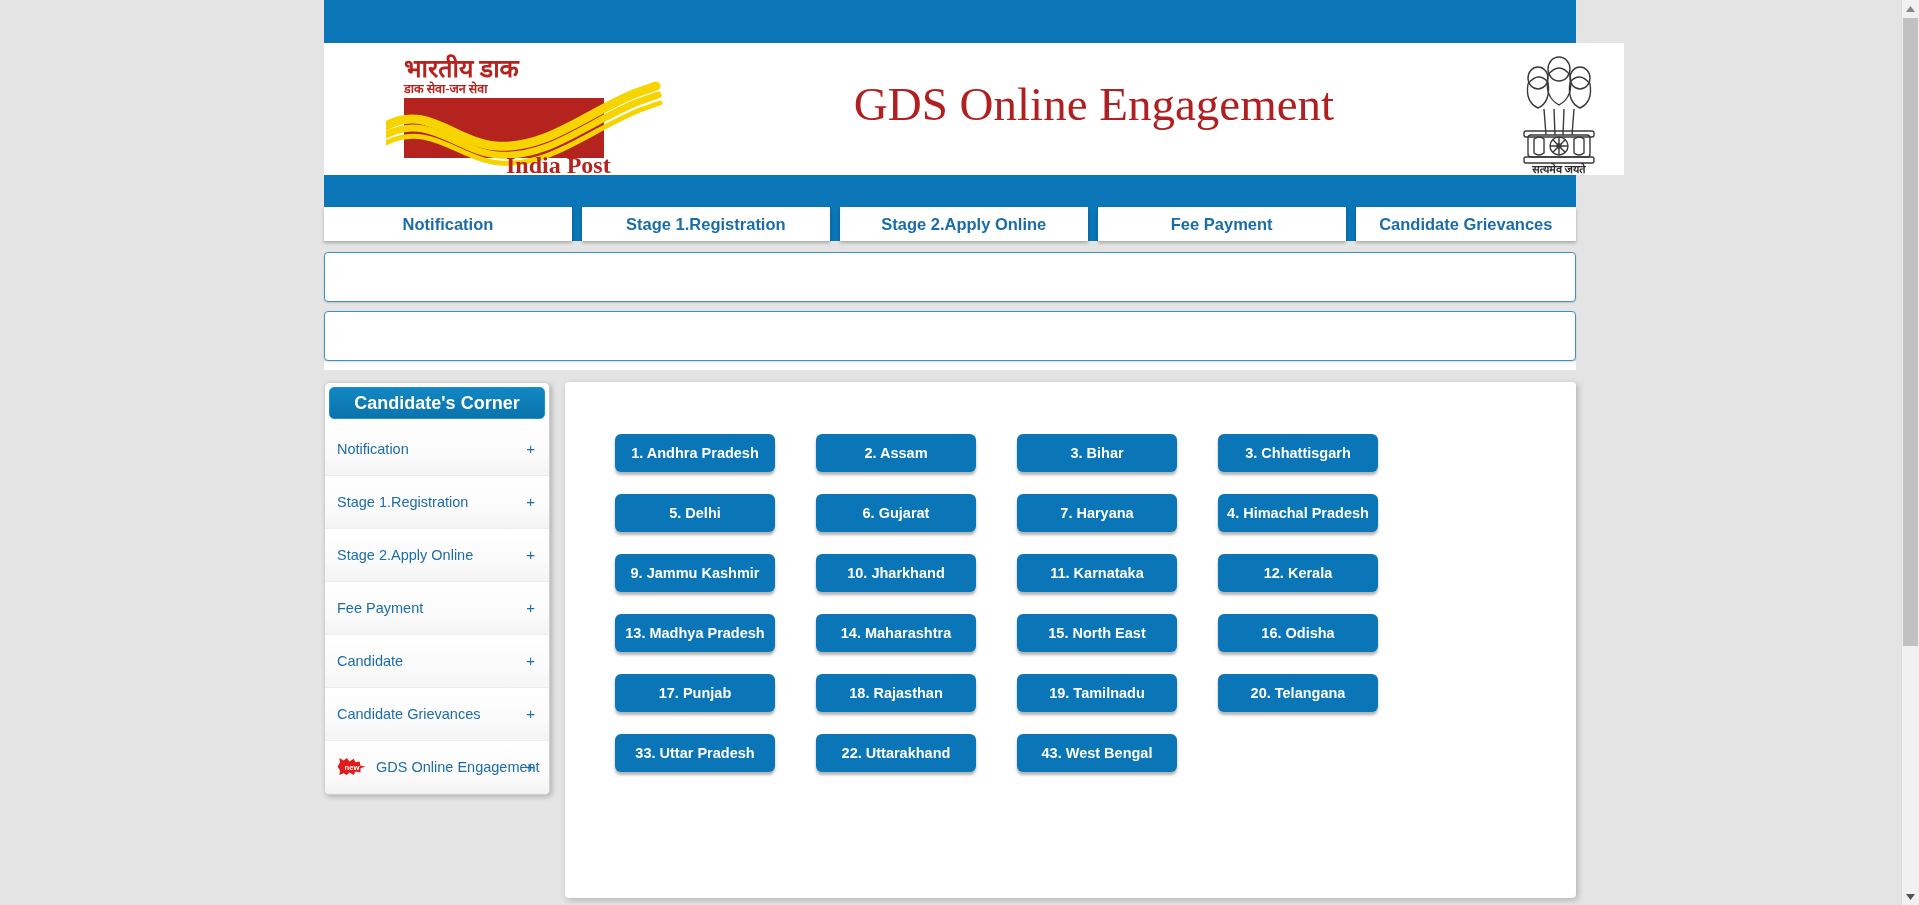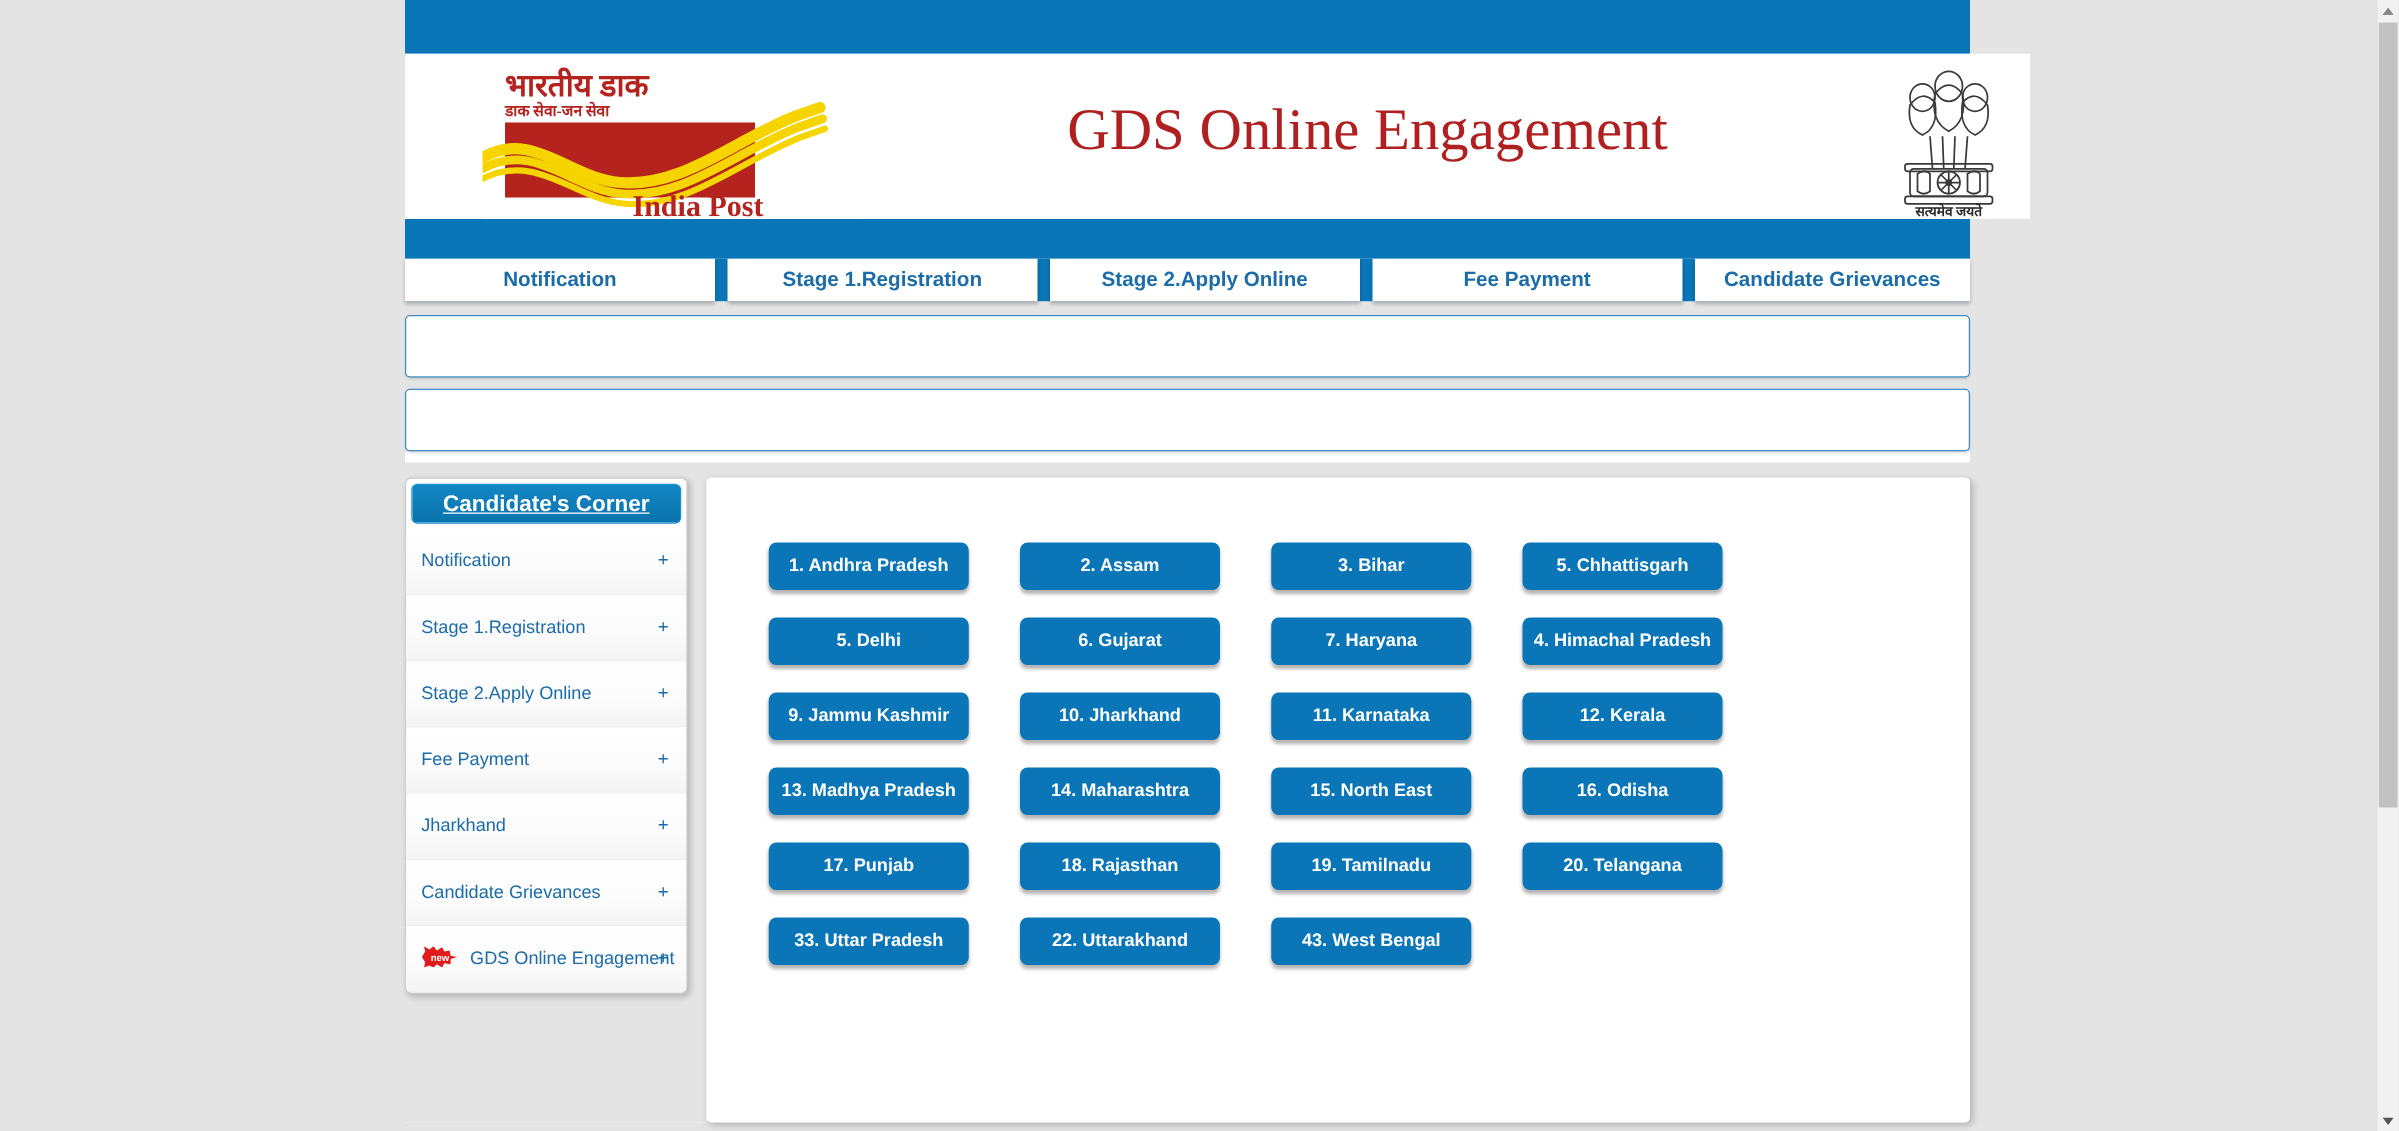"Candidate's Corner" .sb-head { text-decoration: underline -> none }
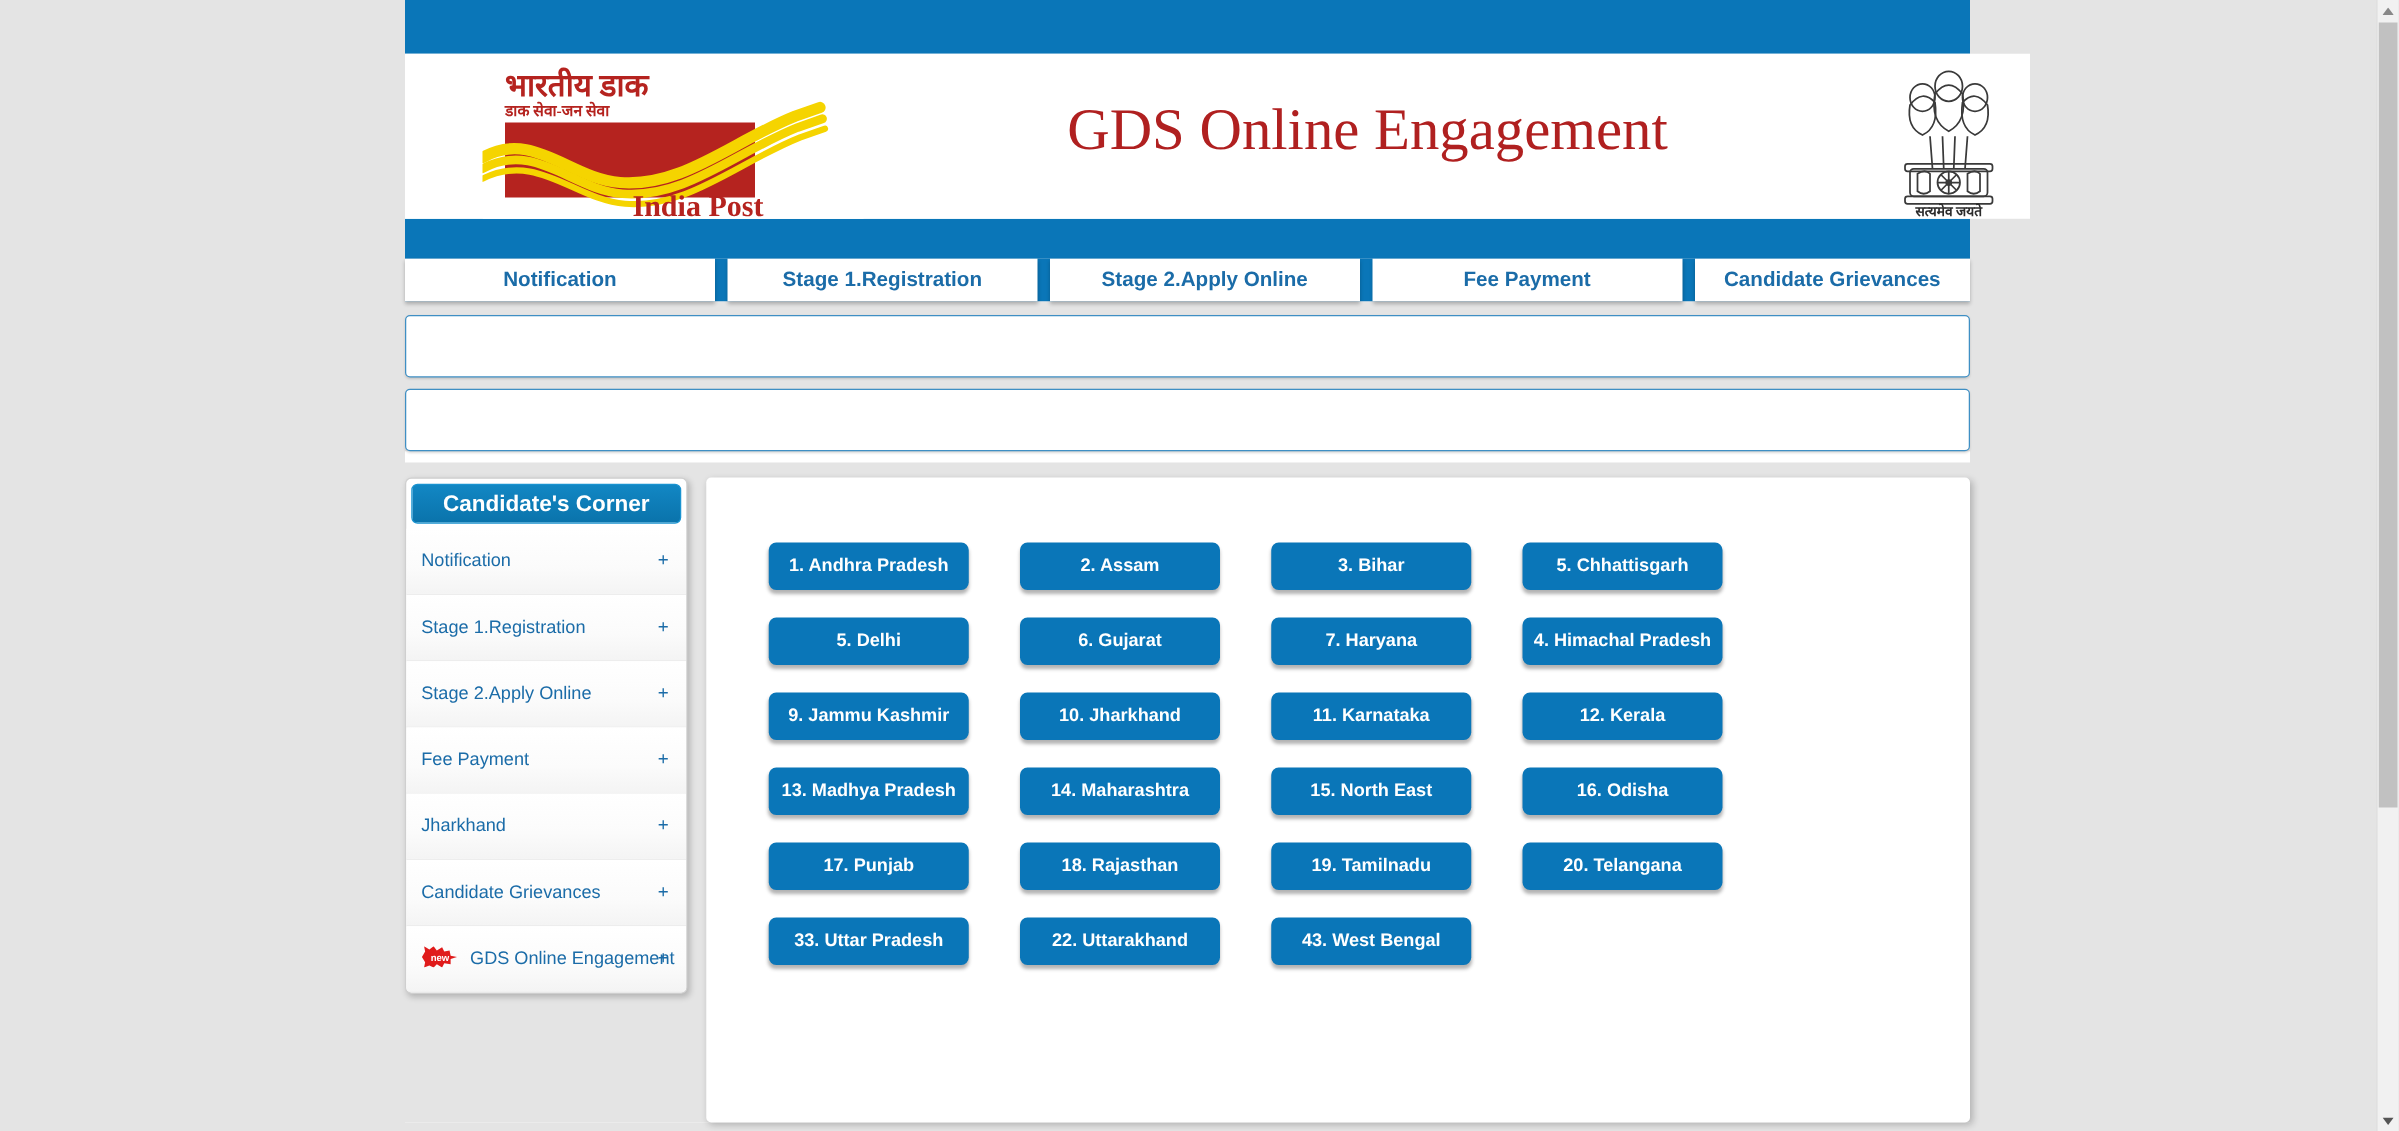"5. Chhattisgarh" div.state-btn { text: 5 -> 3 }
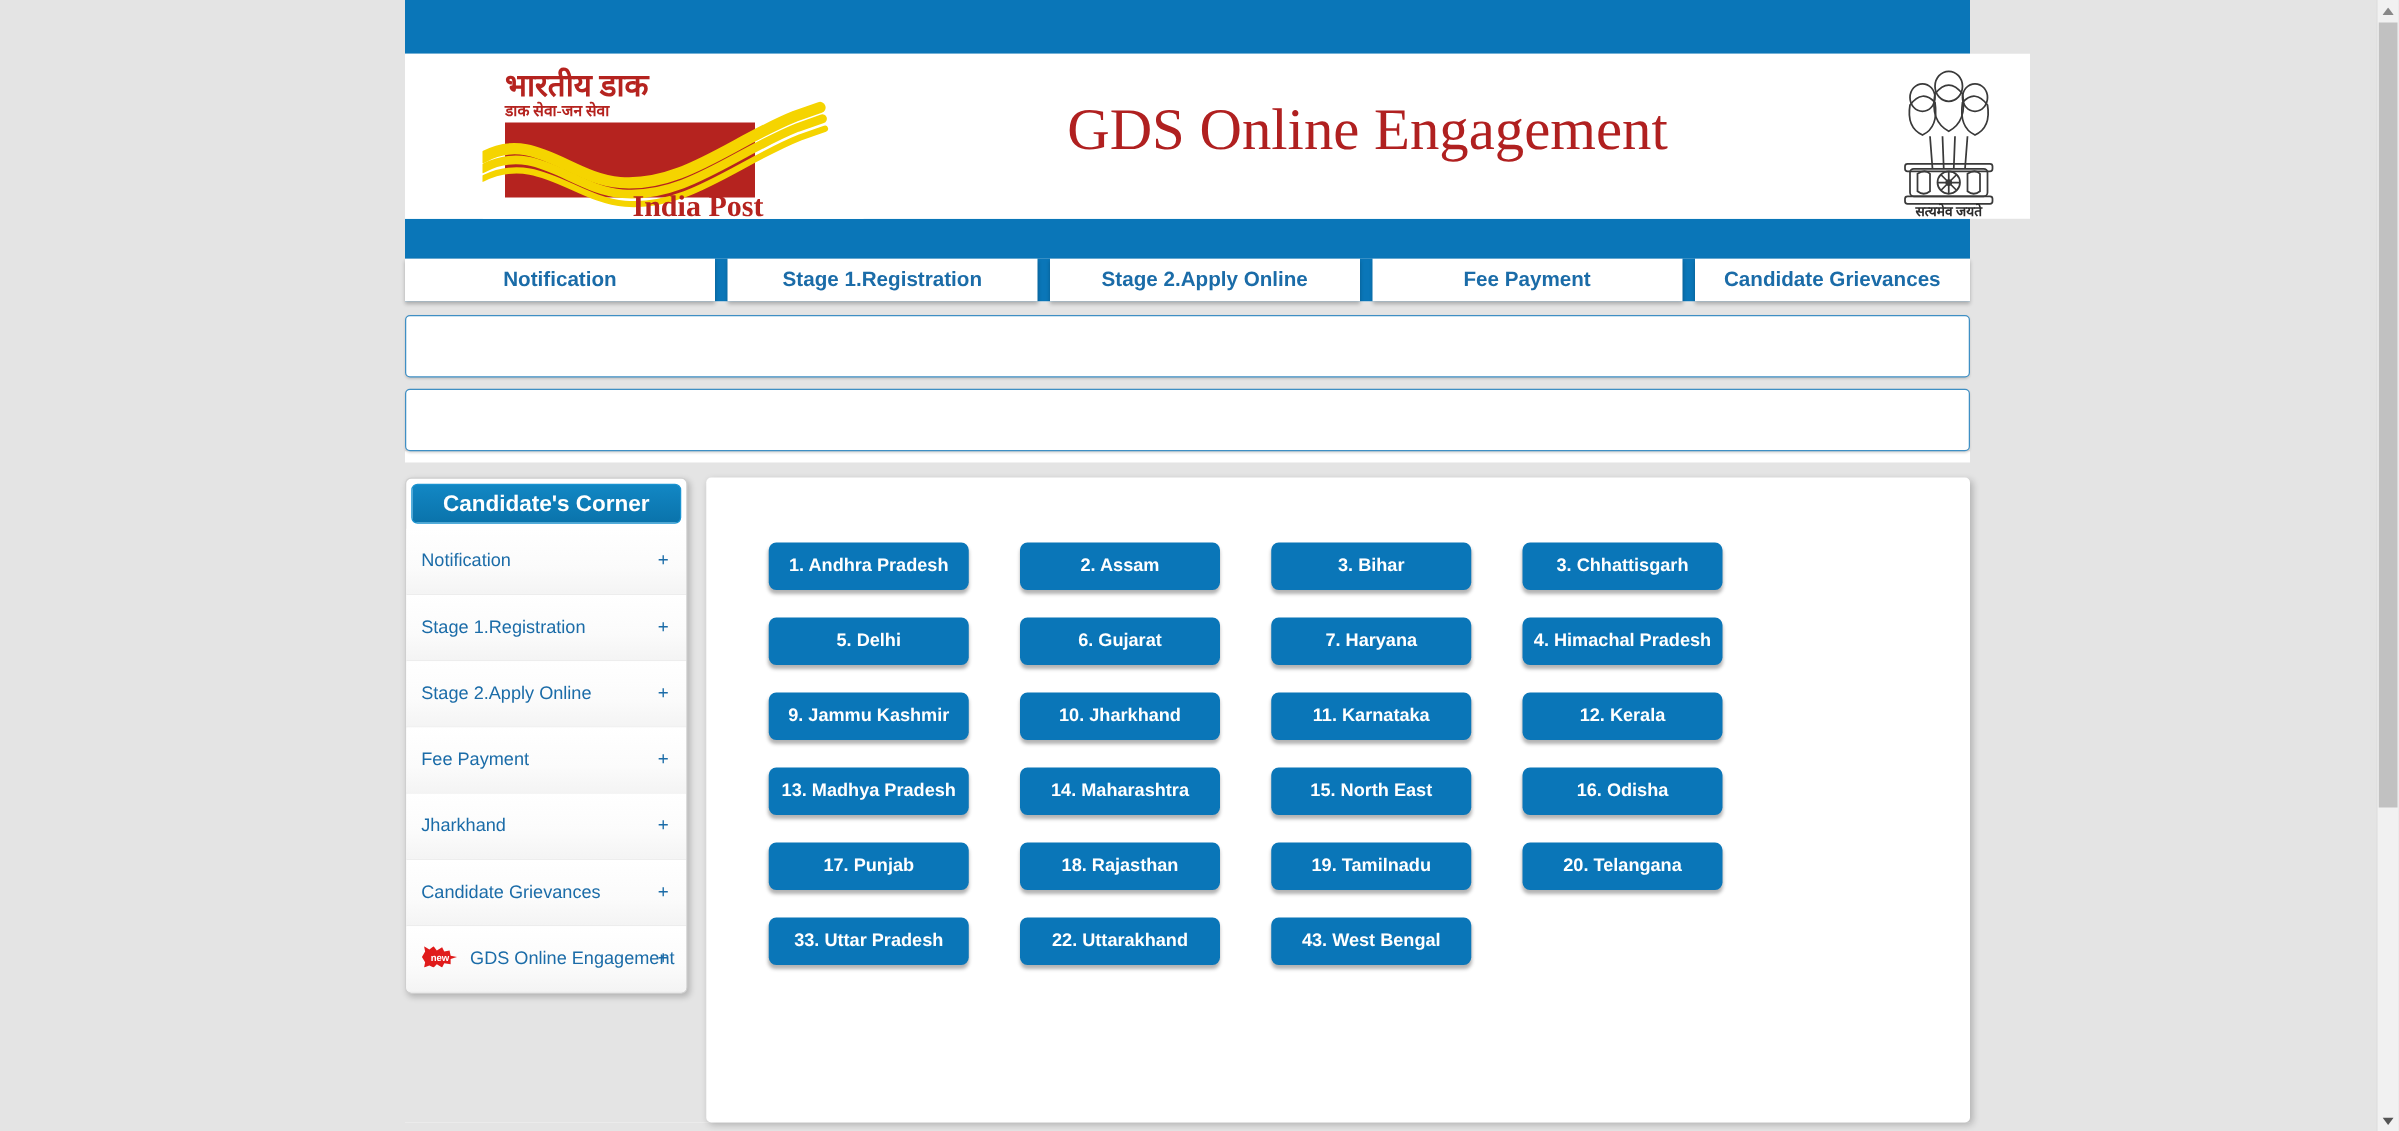"Jharkhand" span { text: Jharkhand -> Candidate }
